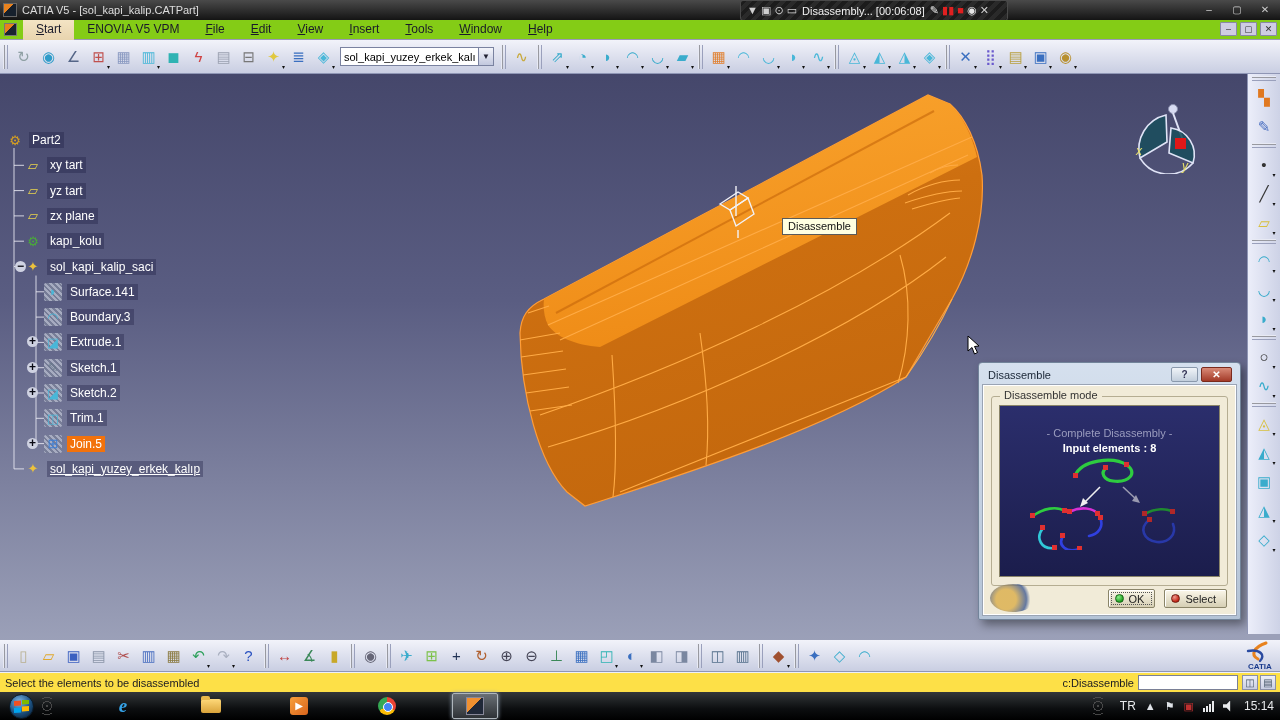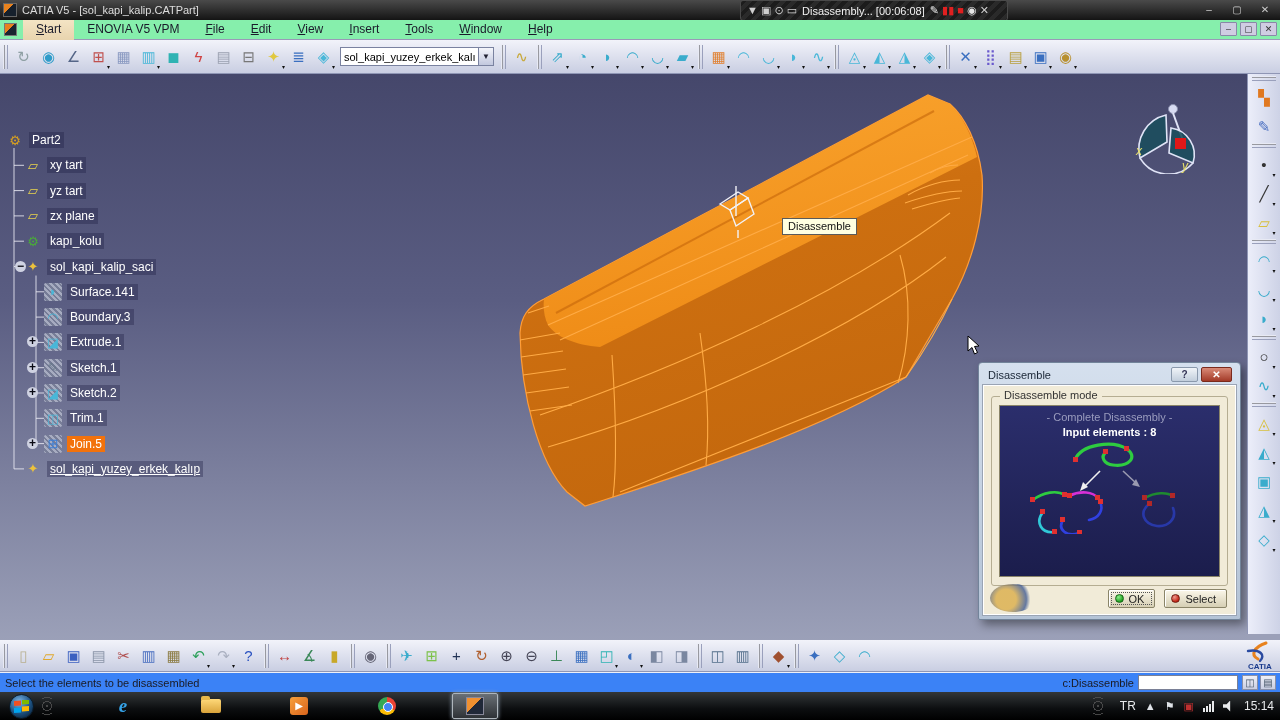"Start" #menubar { background: #86efac -> #84cc16 }
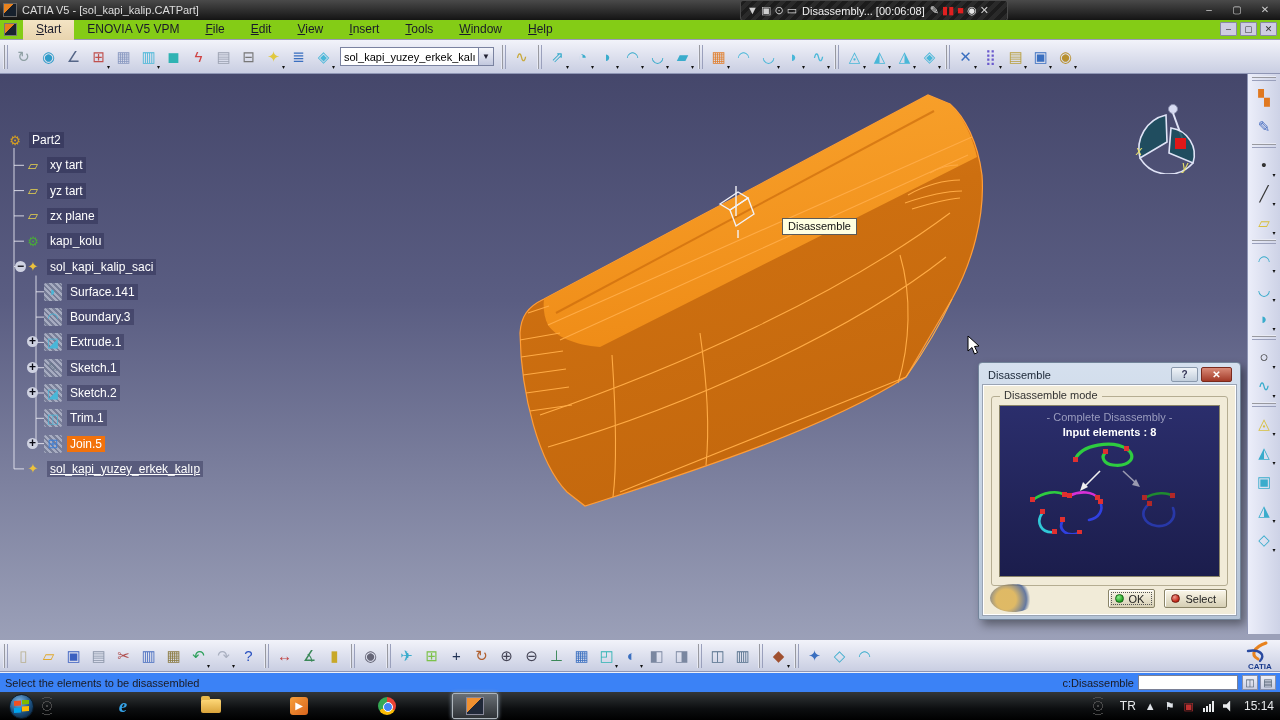"- Complete Disassembly -" #dlg-mode { margin-top: 5px -> 21px }
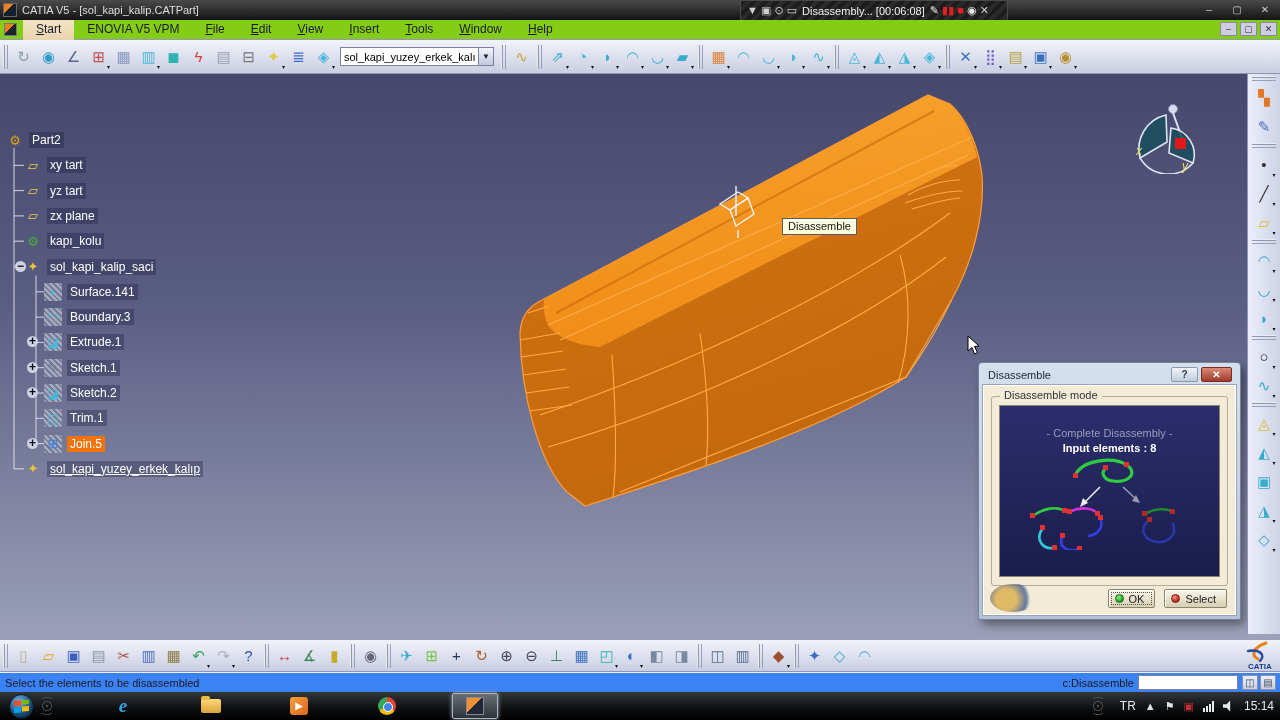"Select the elements to be" #statusbar { background: #3b82f6 -> #fde047 }
